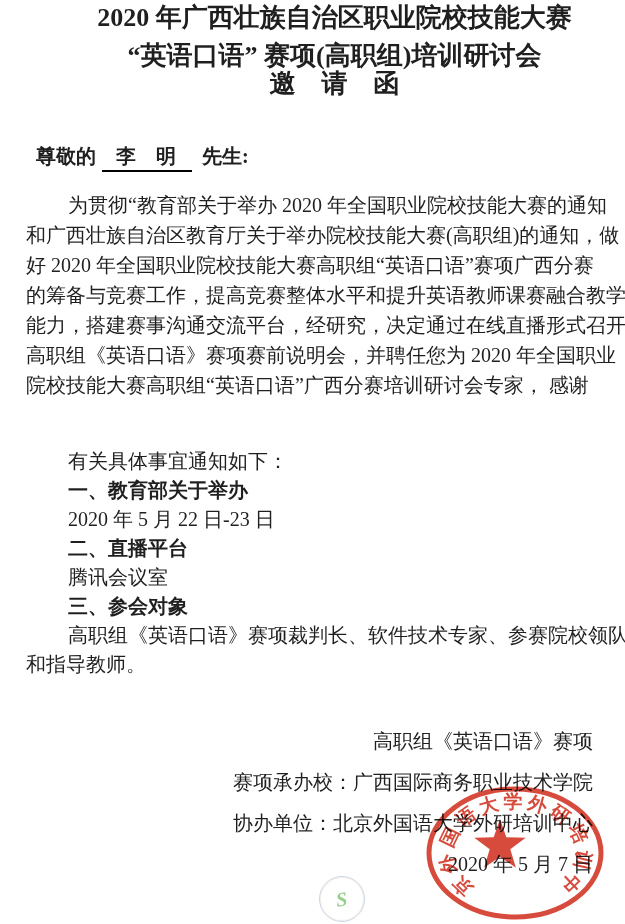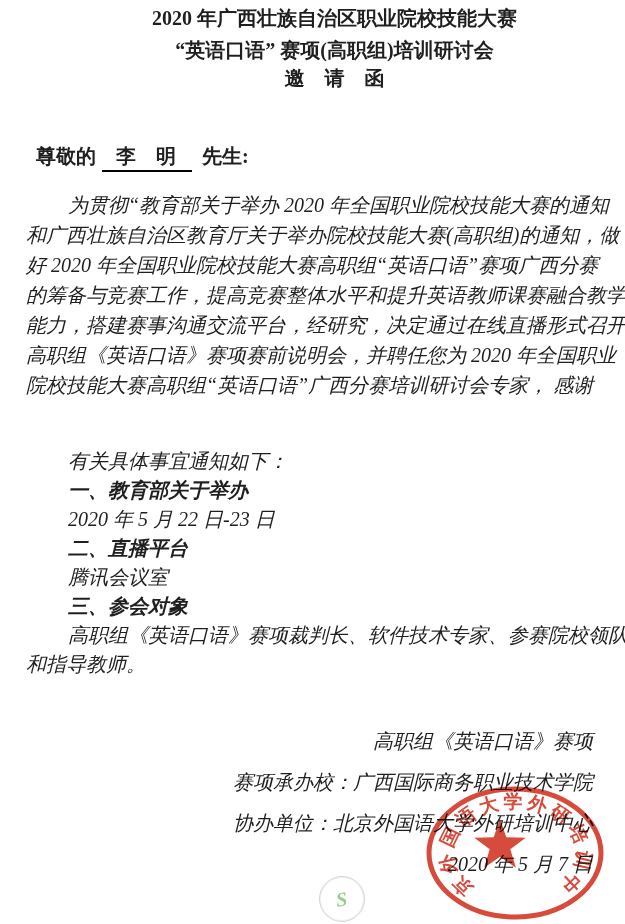"2020 年广西壮族自治区职业院校技能大赛" .title-line { font-size: 20px -> 26px }
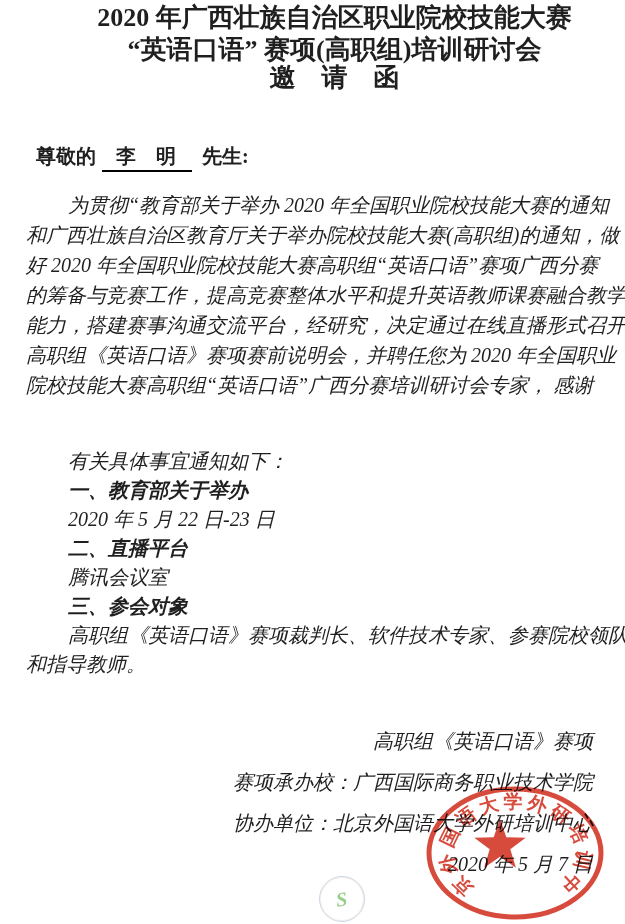"“英语口语” 赛项(高职组)培训研讨会" .title-line.l2 { margin-top: 4px -> 10px }
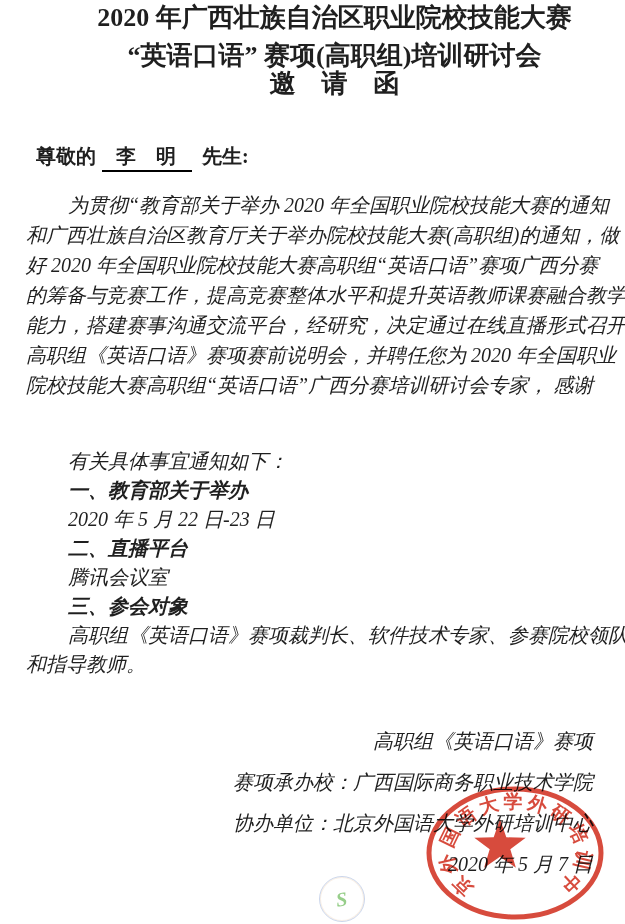"为贯彻“教育部关于举办 2020 年全国职业院校技能大赛的通知" .line { font-style: italic -> none }
